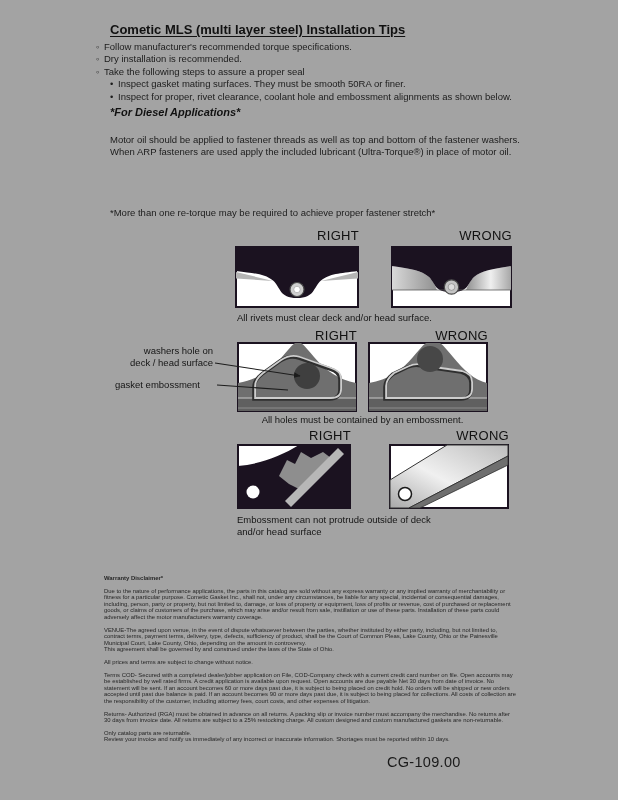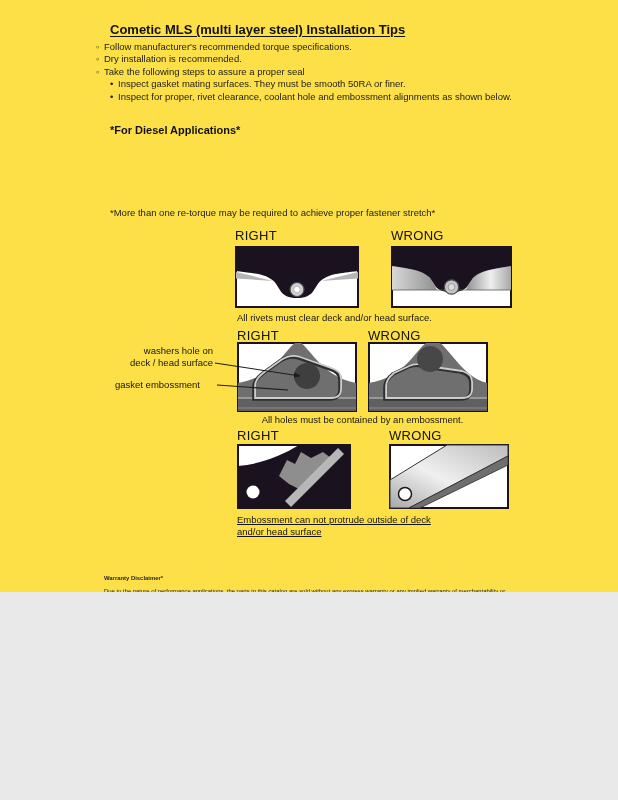"Cometic MLS (multi layer steel)" .page { background: #fde047 -> #a3a3a3; height: 592px -> 800px }
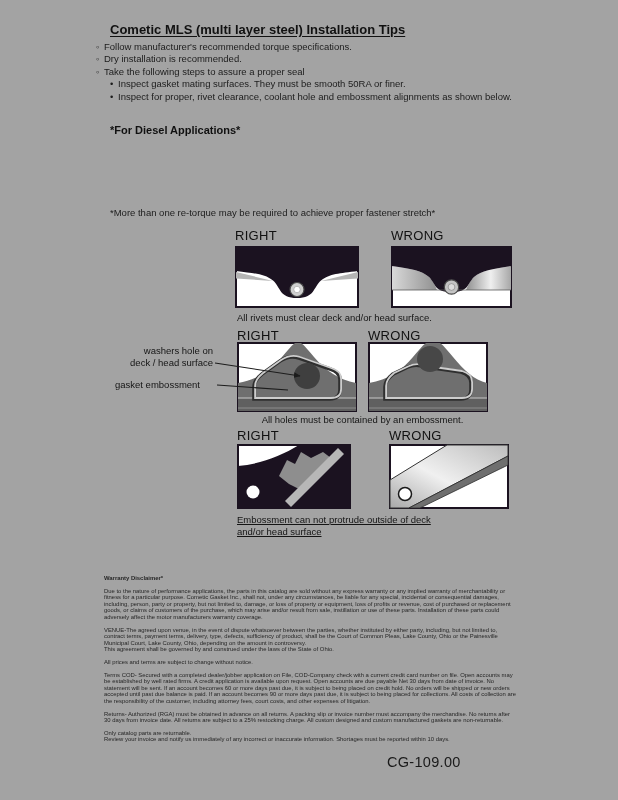"*For Diesel Applications*" div.abs { font-style: none -> italic; top: 124px -> 106px }
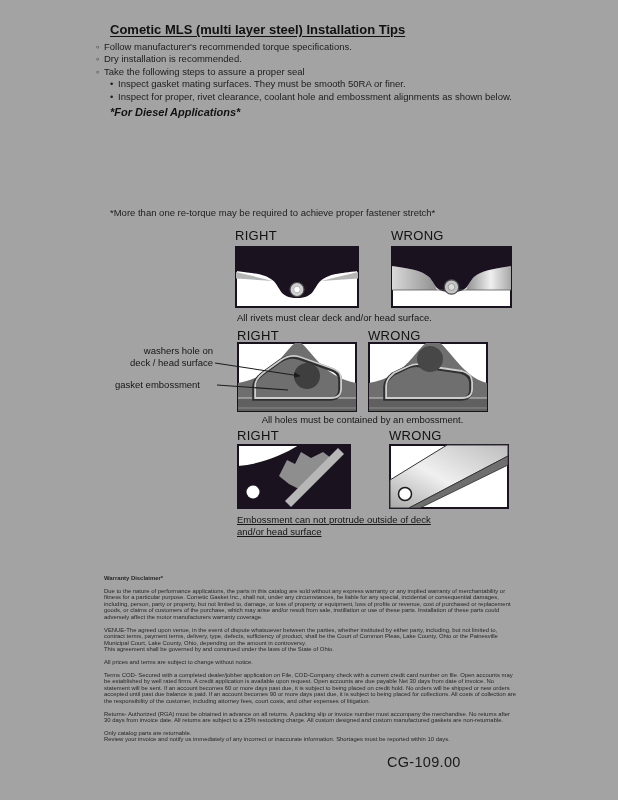"Motor oil should be applied" div.abs { html: none -> <div>Motor oil should be applied to fastener threads as well as top and bottom of the fastener washers. When ARP fasteners are used apply the included lubricant (Ultra-Torque®) in place of motor oil.</div> }
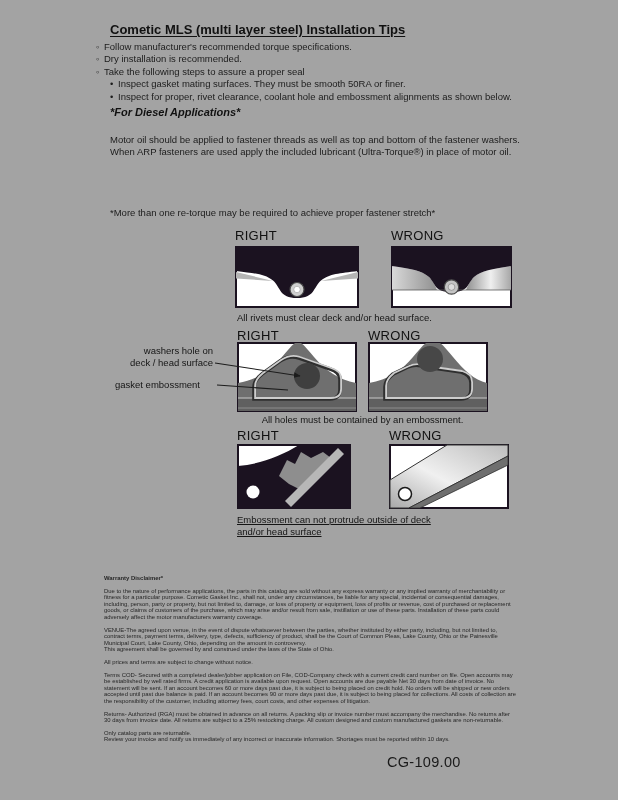"RIGHT" .dlabel { text-align: left -> right }
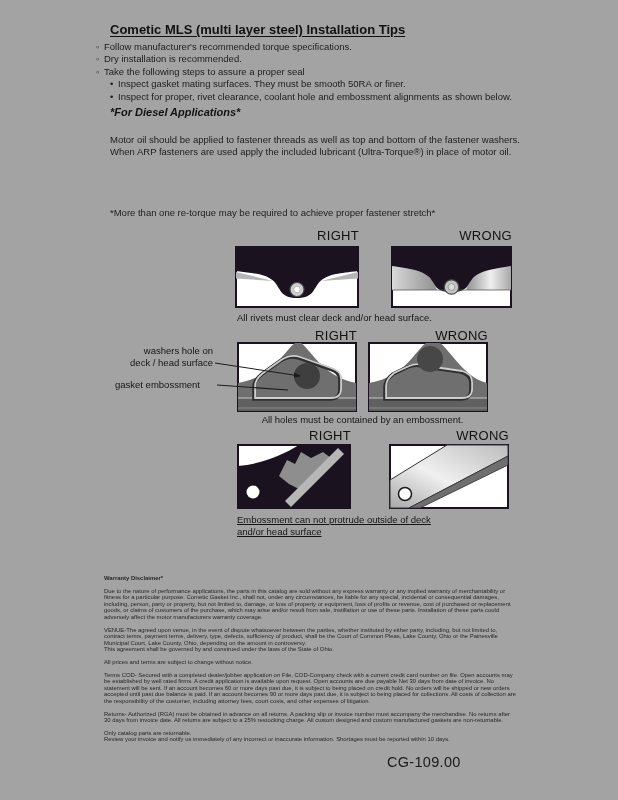"Embossment can not protrude outside" div.abs { text-decoration: underline -> none }
